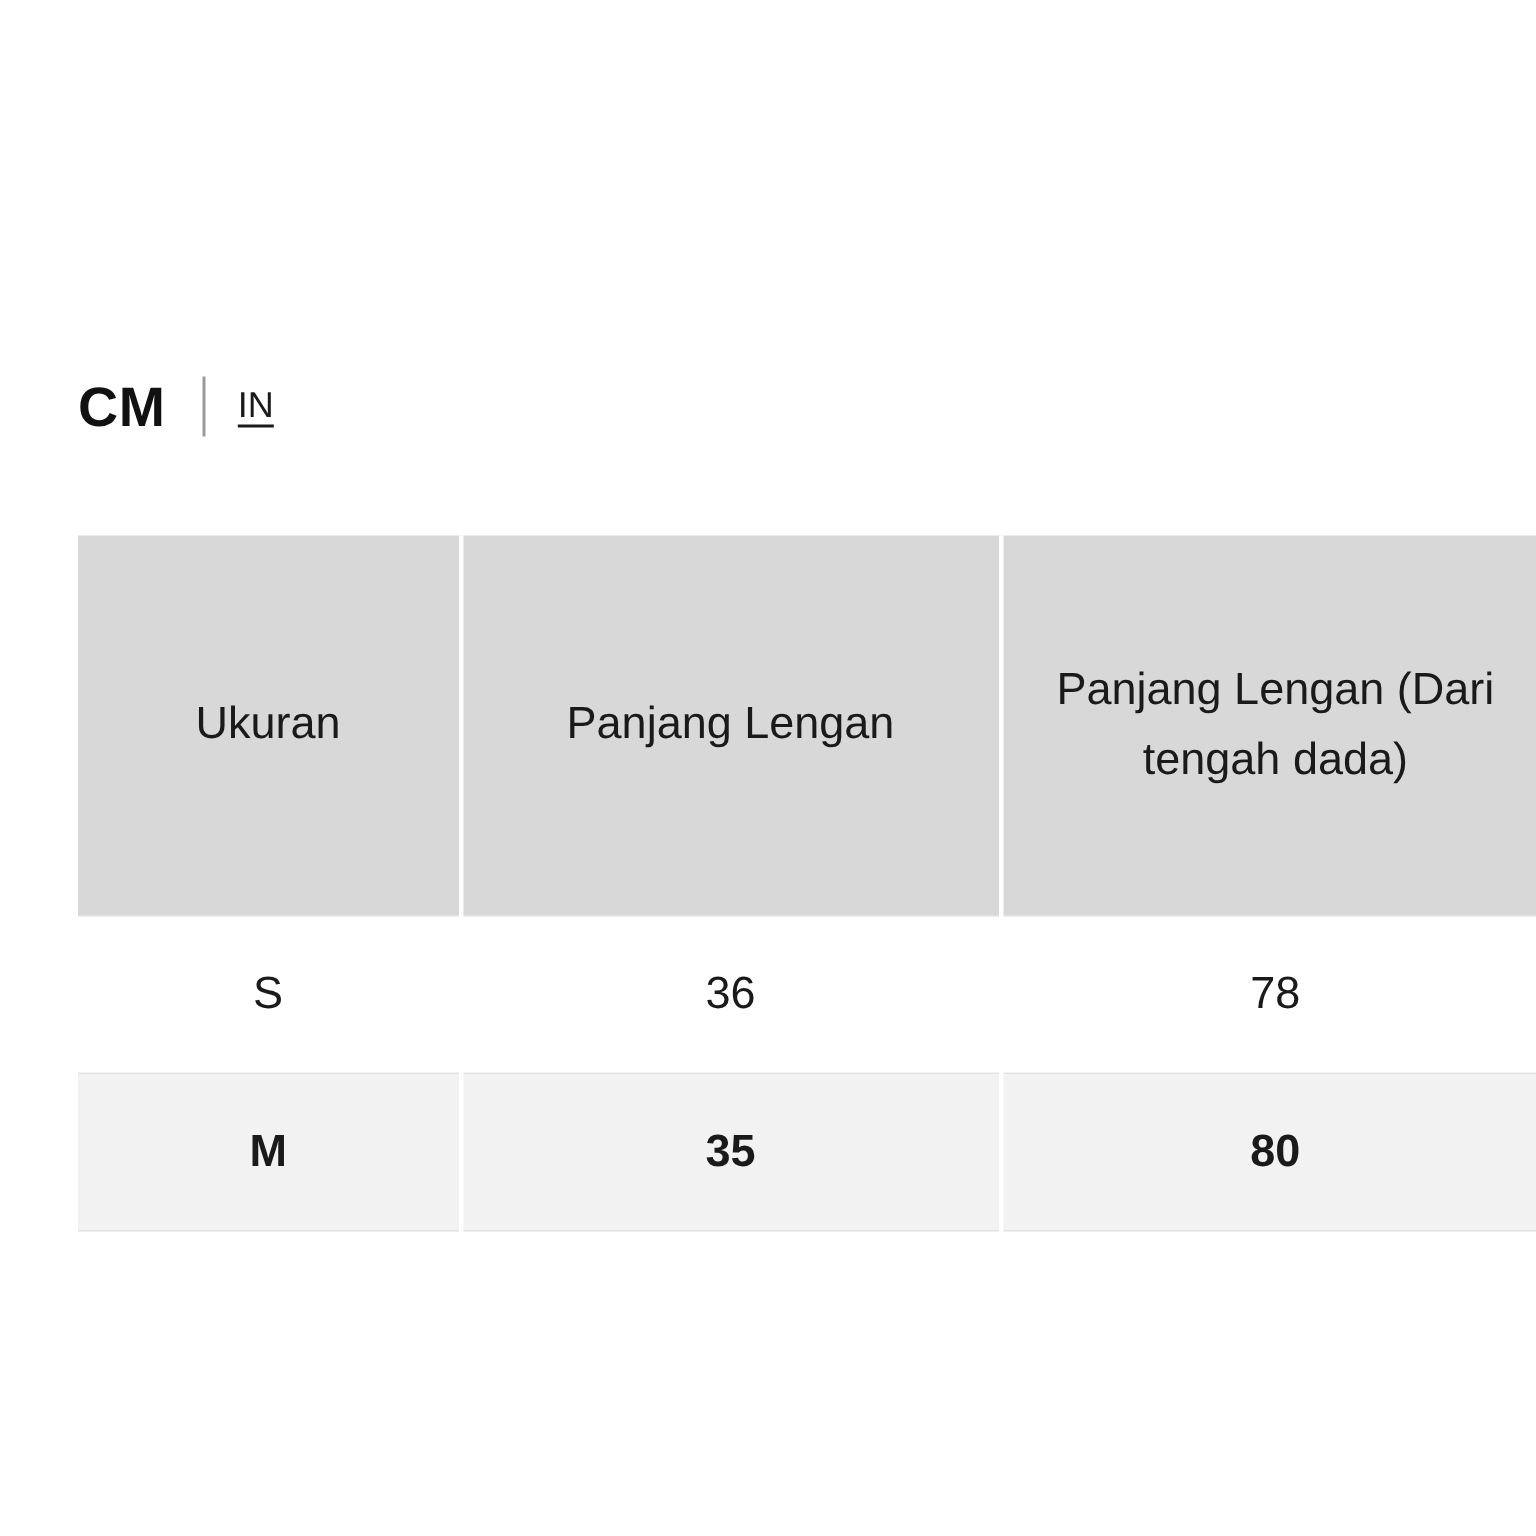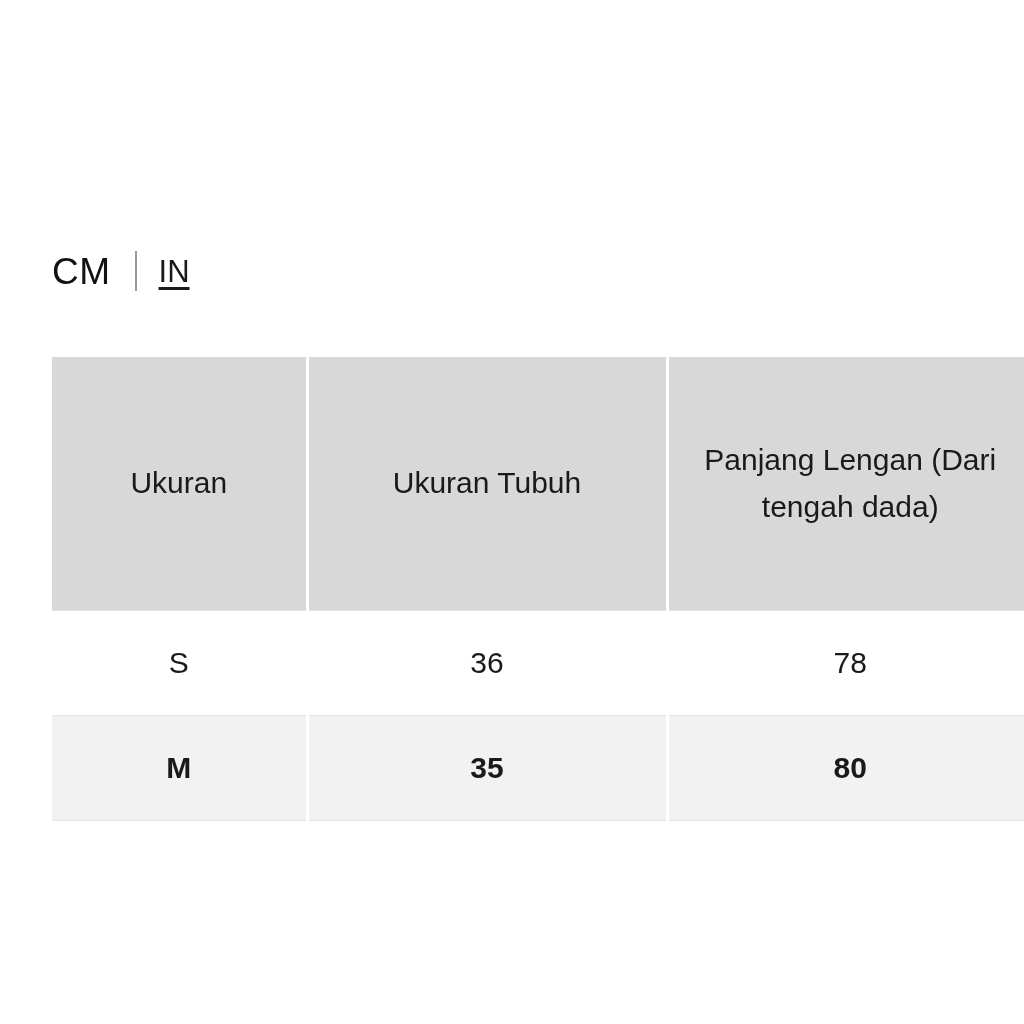"CM" .unit-cm { font-weight: normal -> bold }
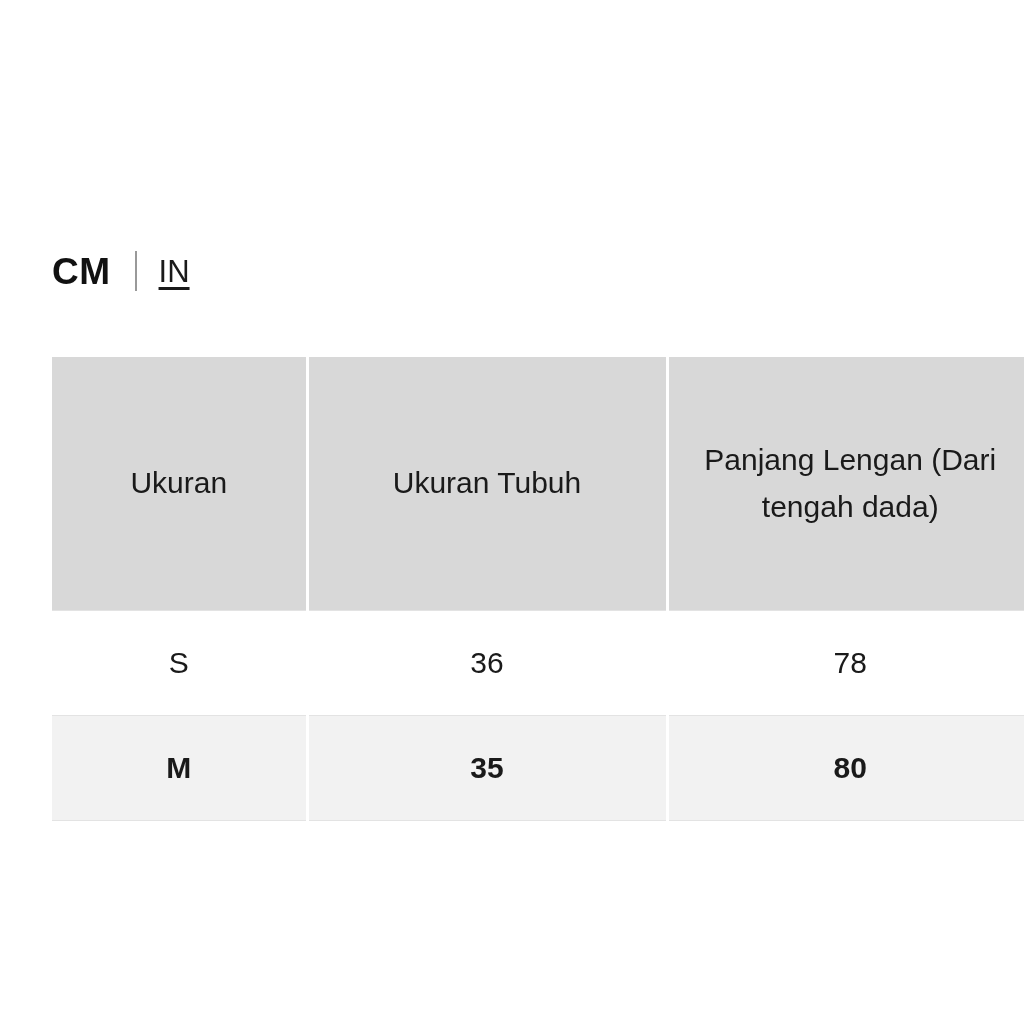"IN" .unit-in { font-size: 31px -> 24px }
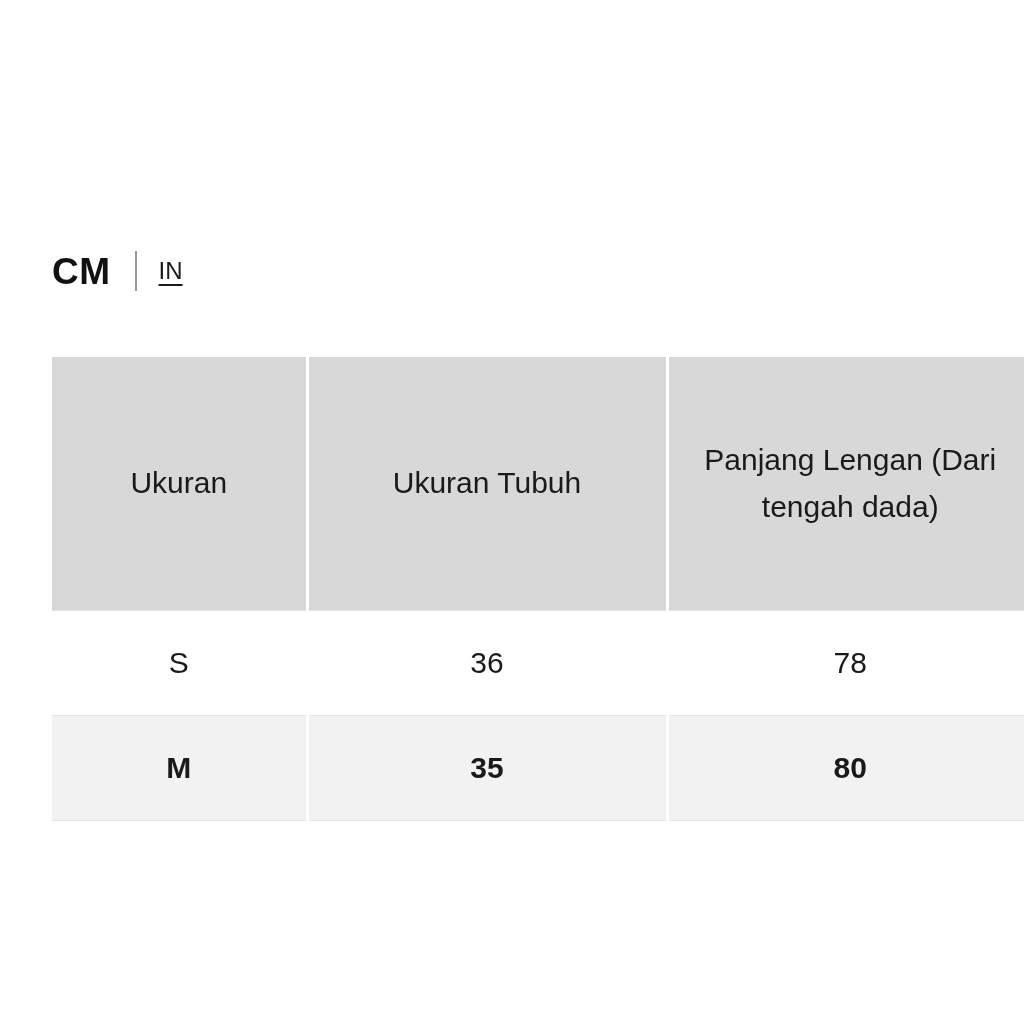"Ukuran Tubuh" th { text: Ukuran Tubuh -> Panjang Lengan }
